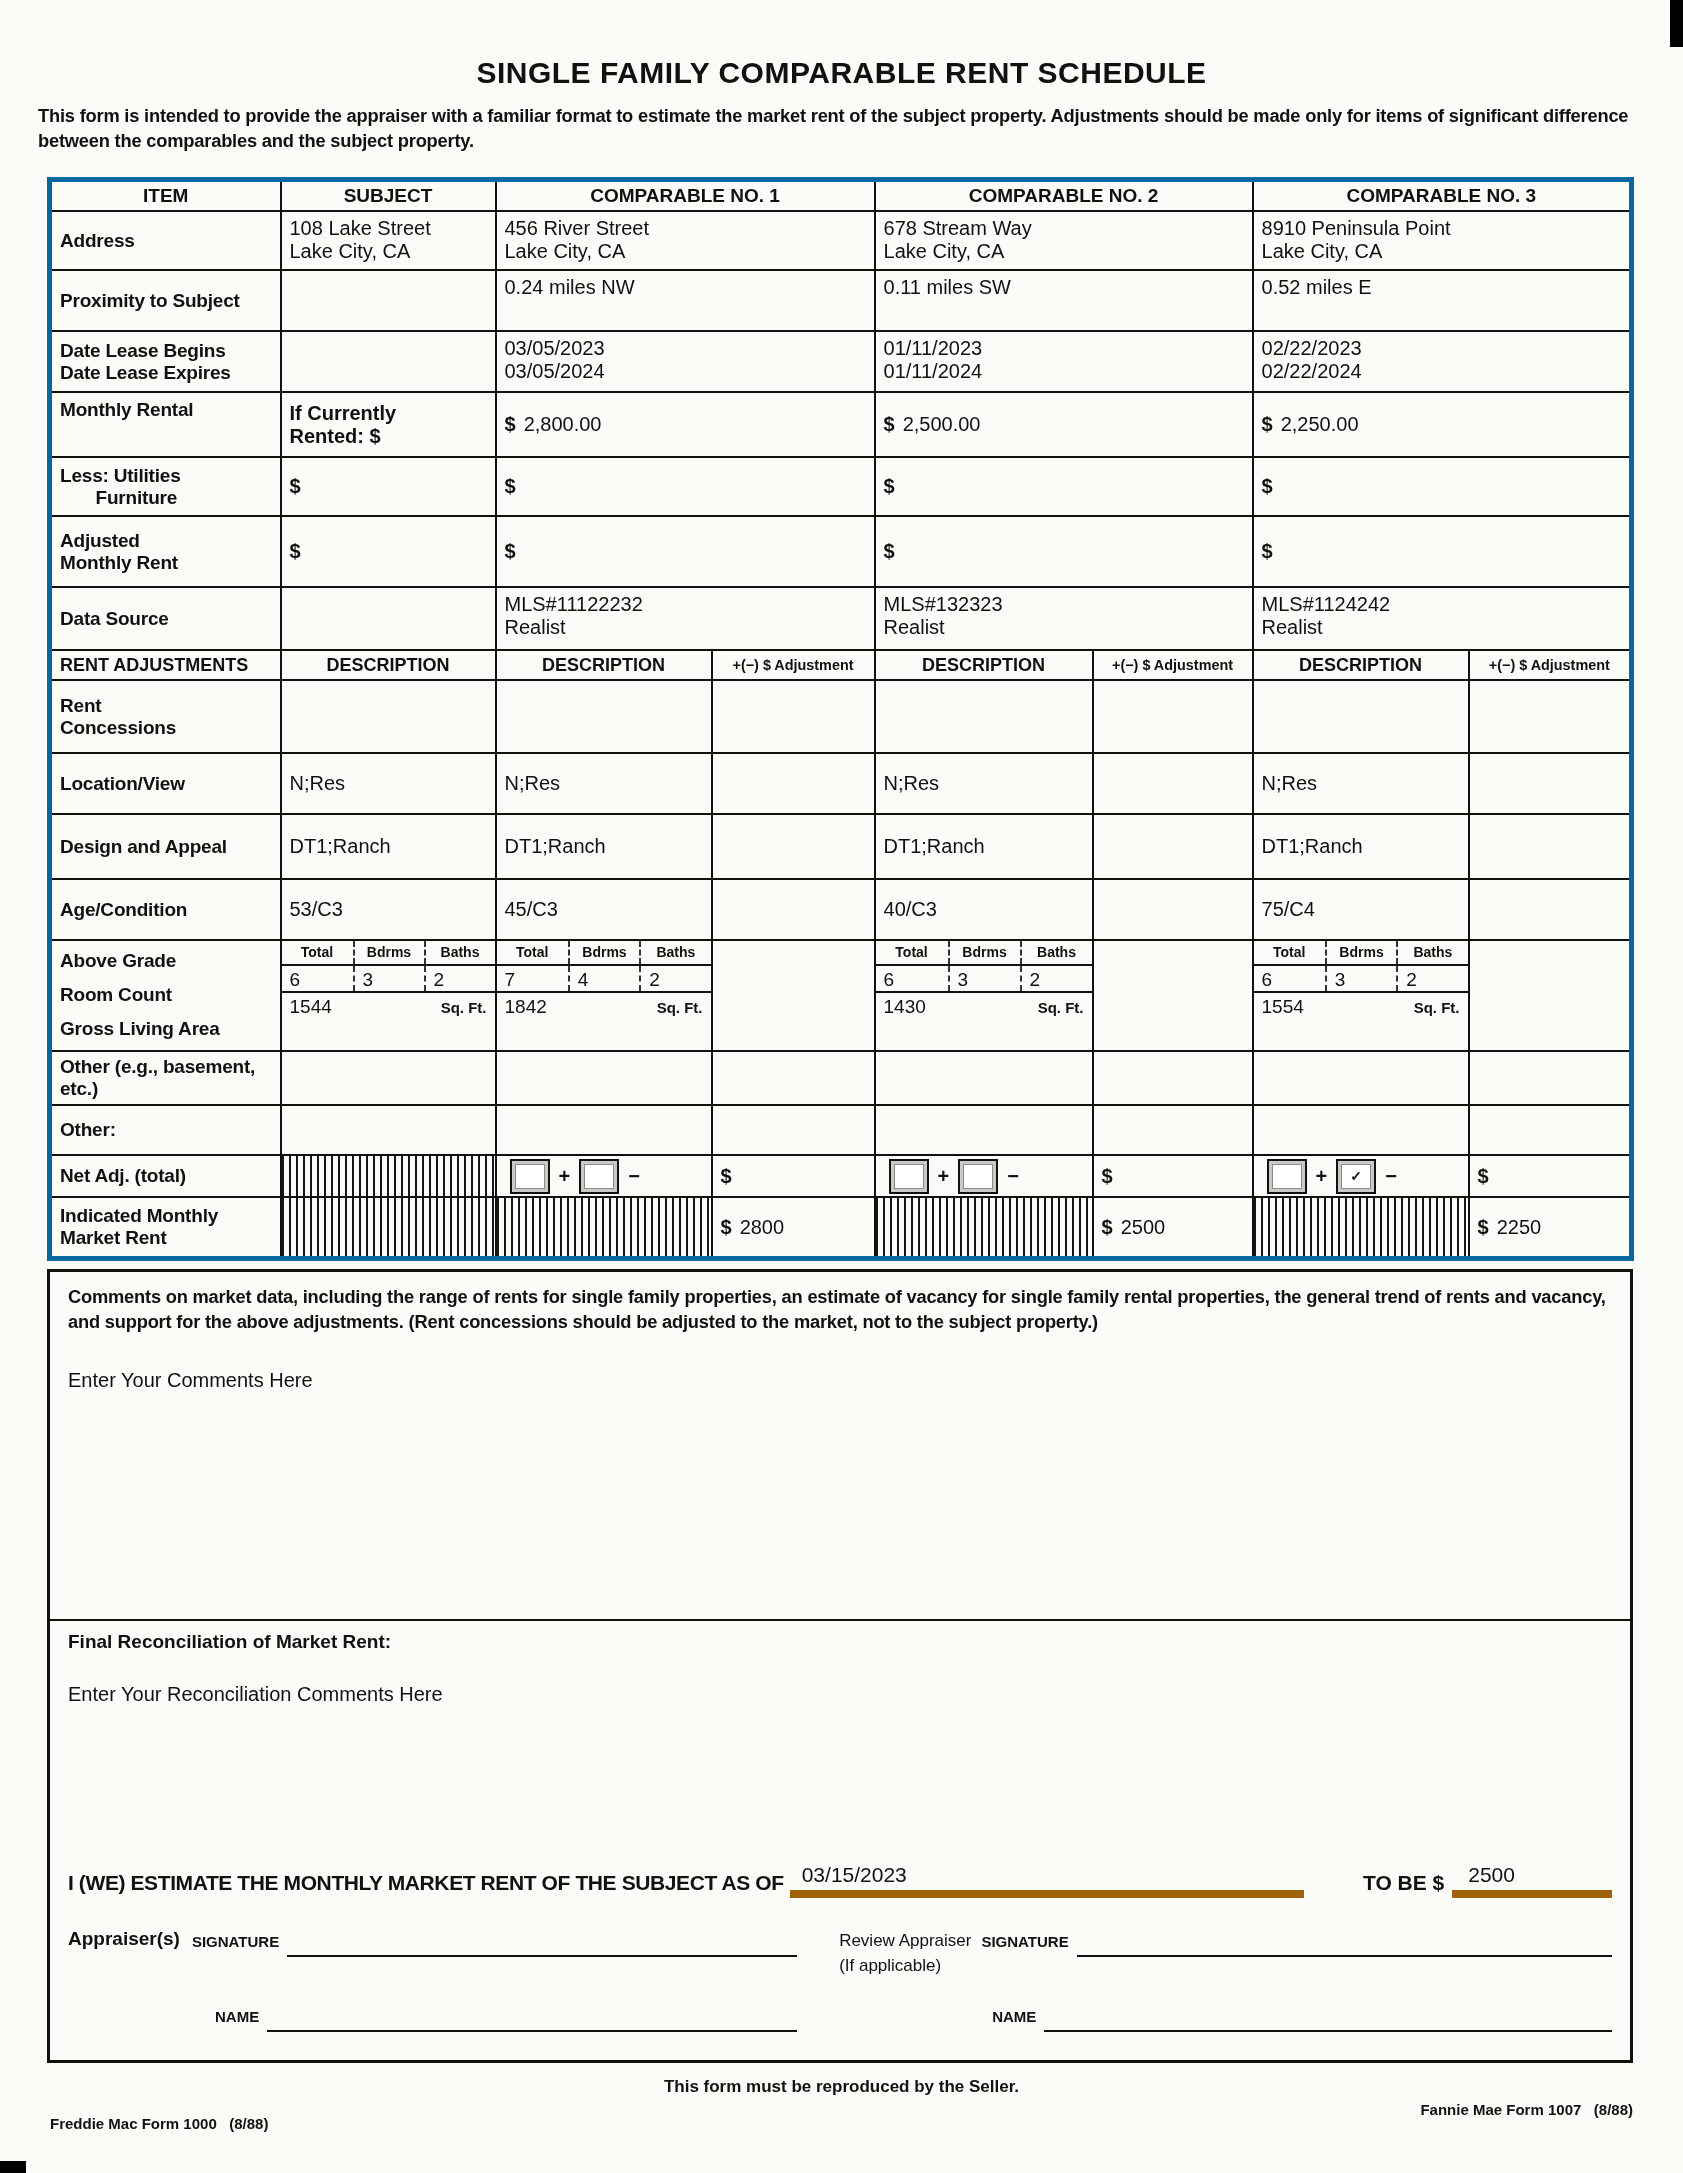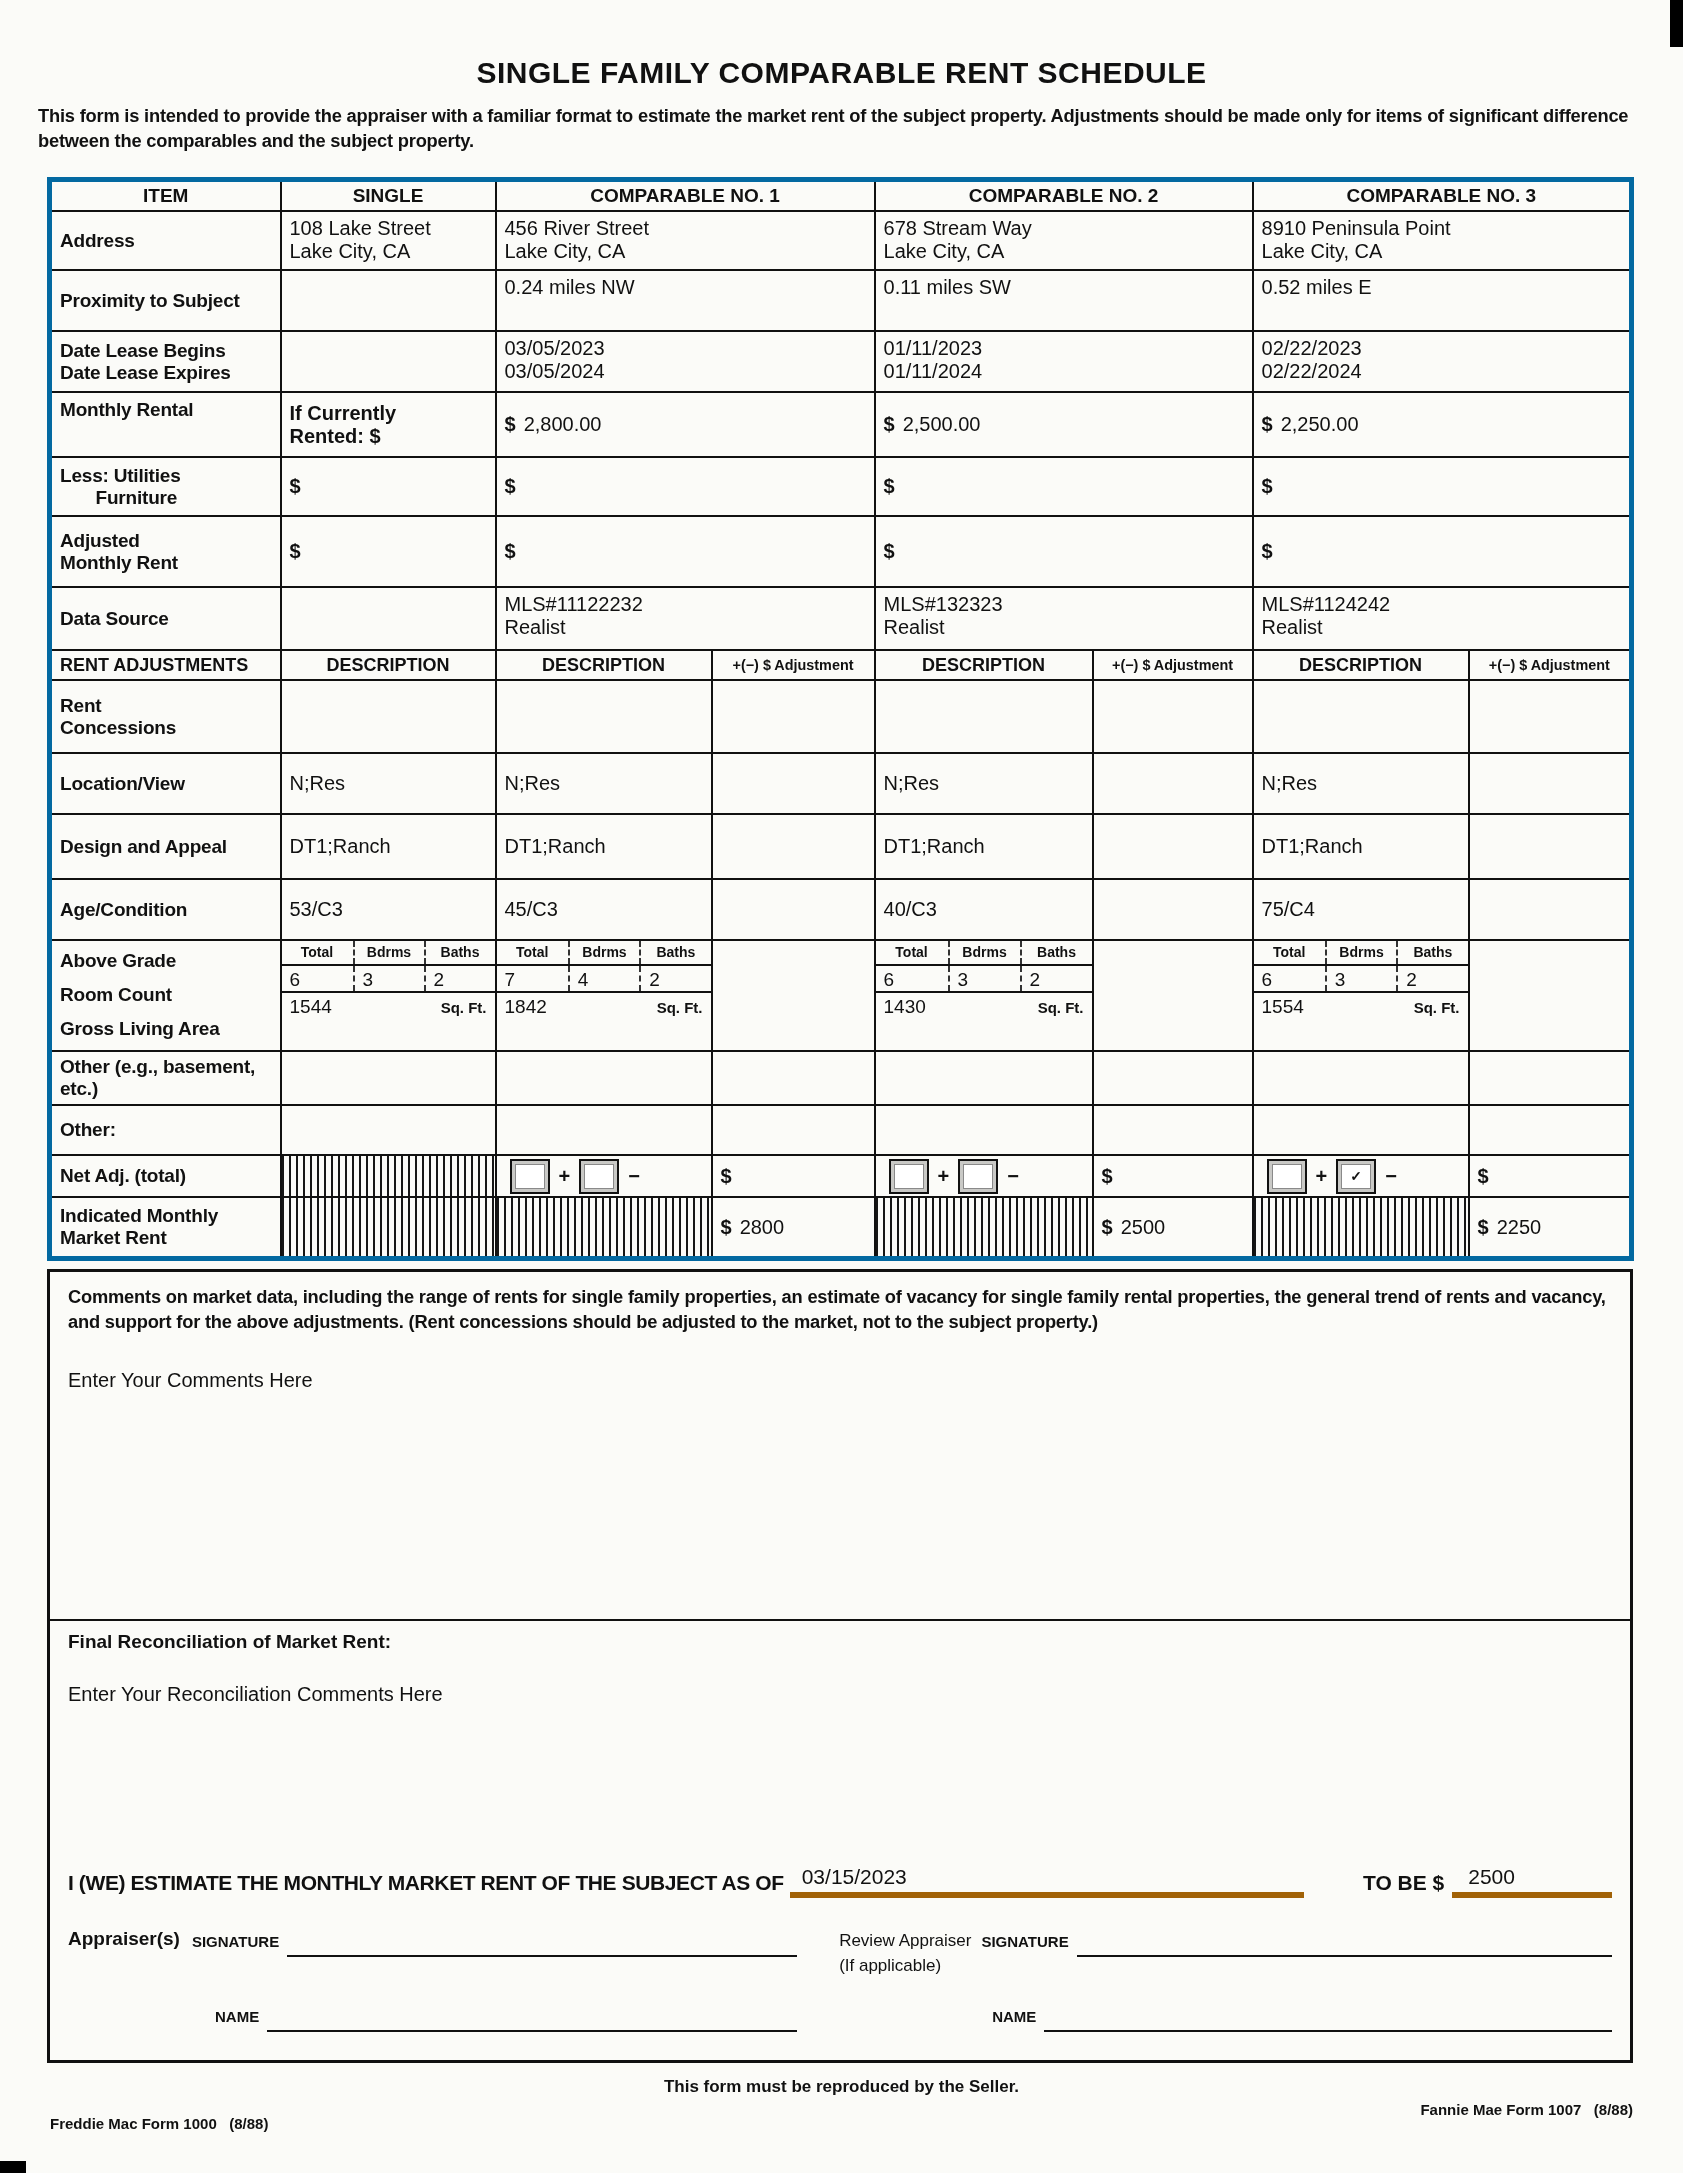"SINGLE" th.h { text: SINGLE -> SUBJECT }
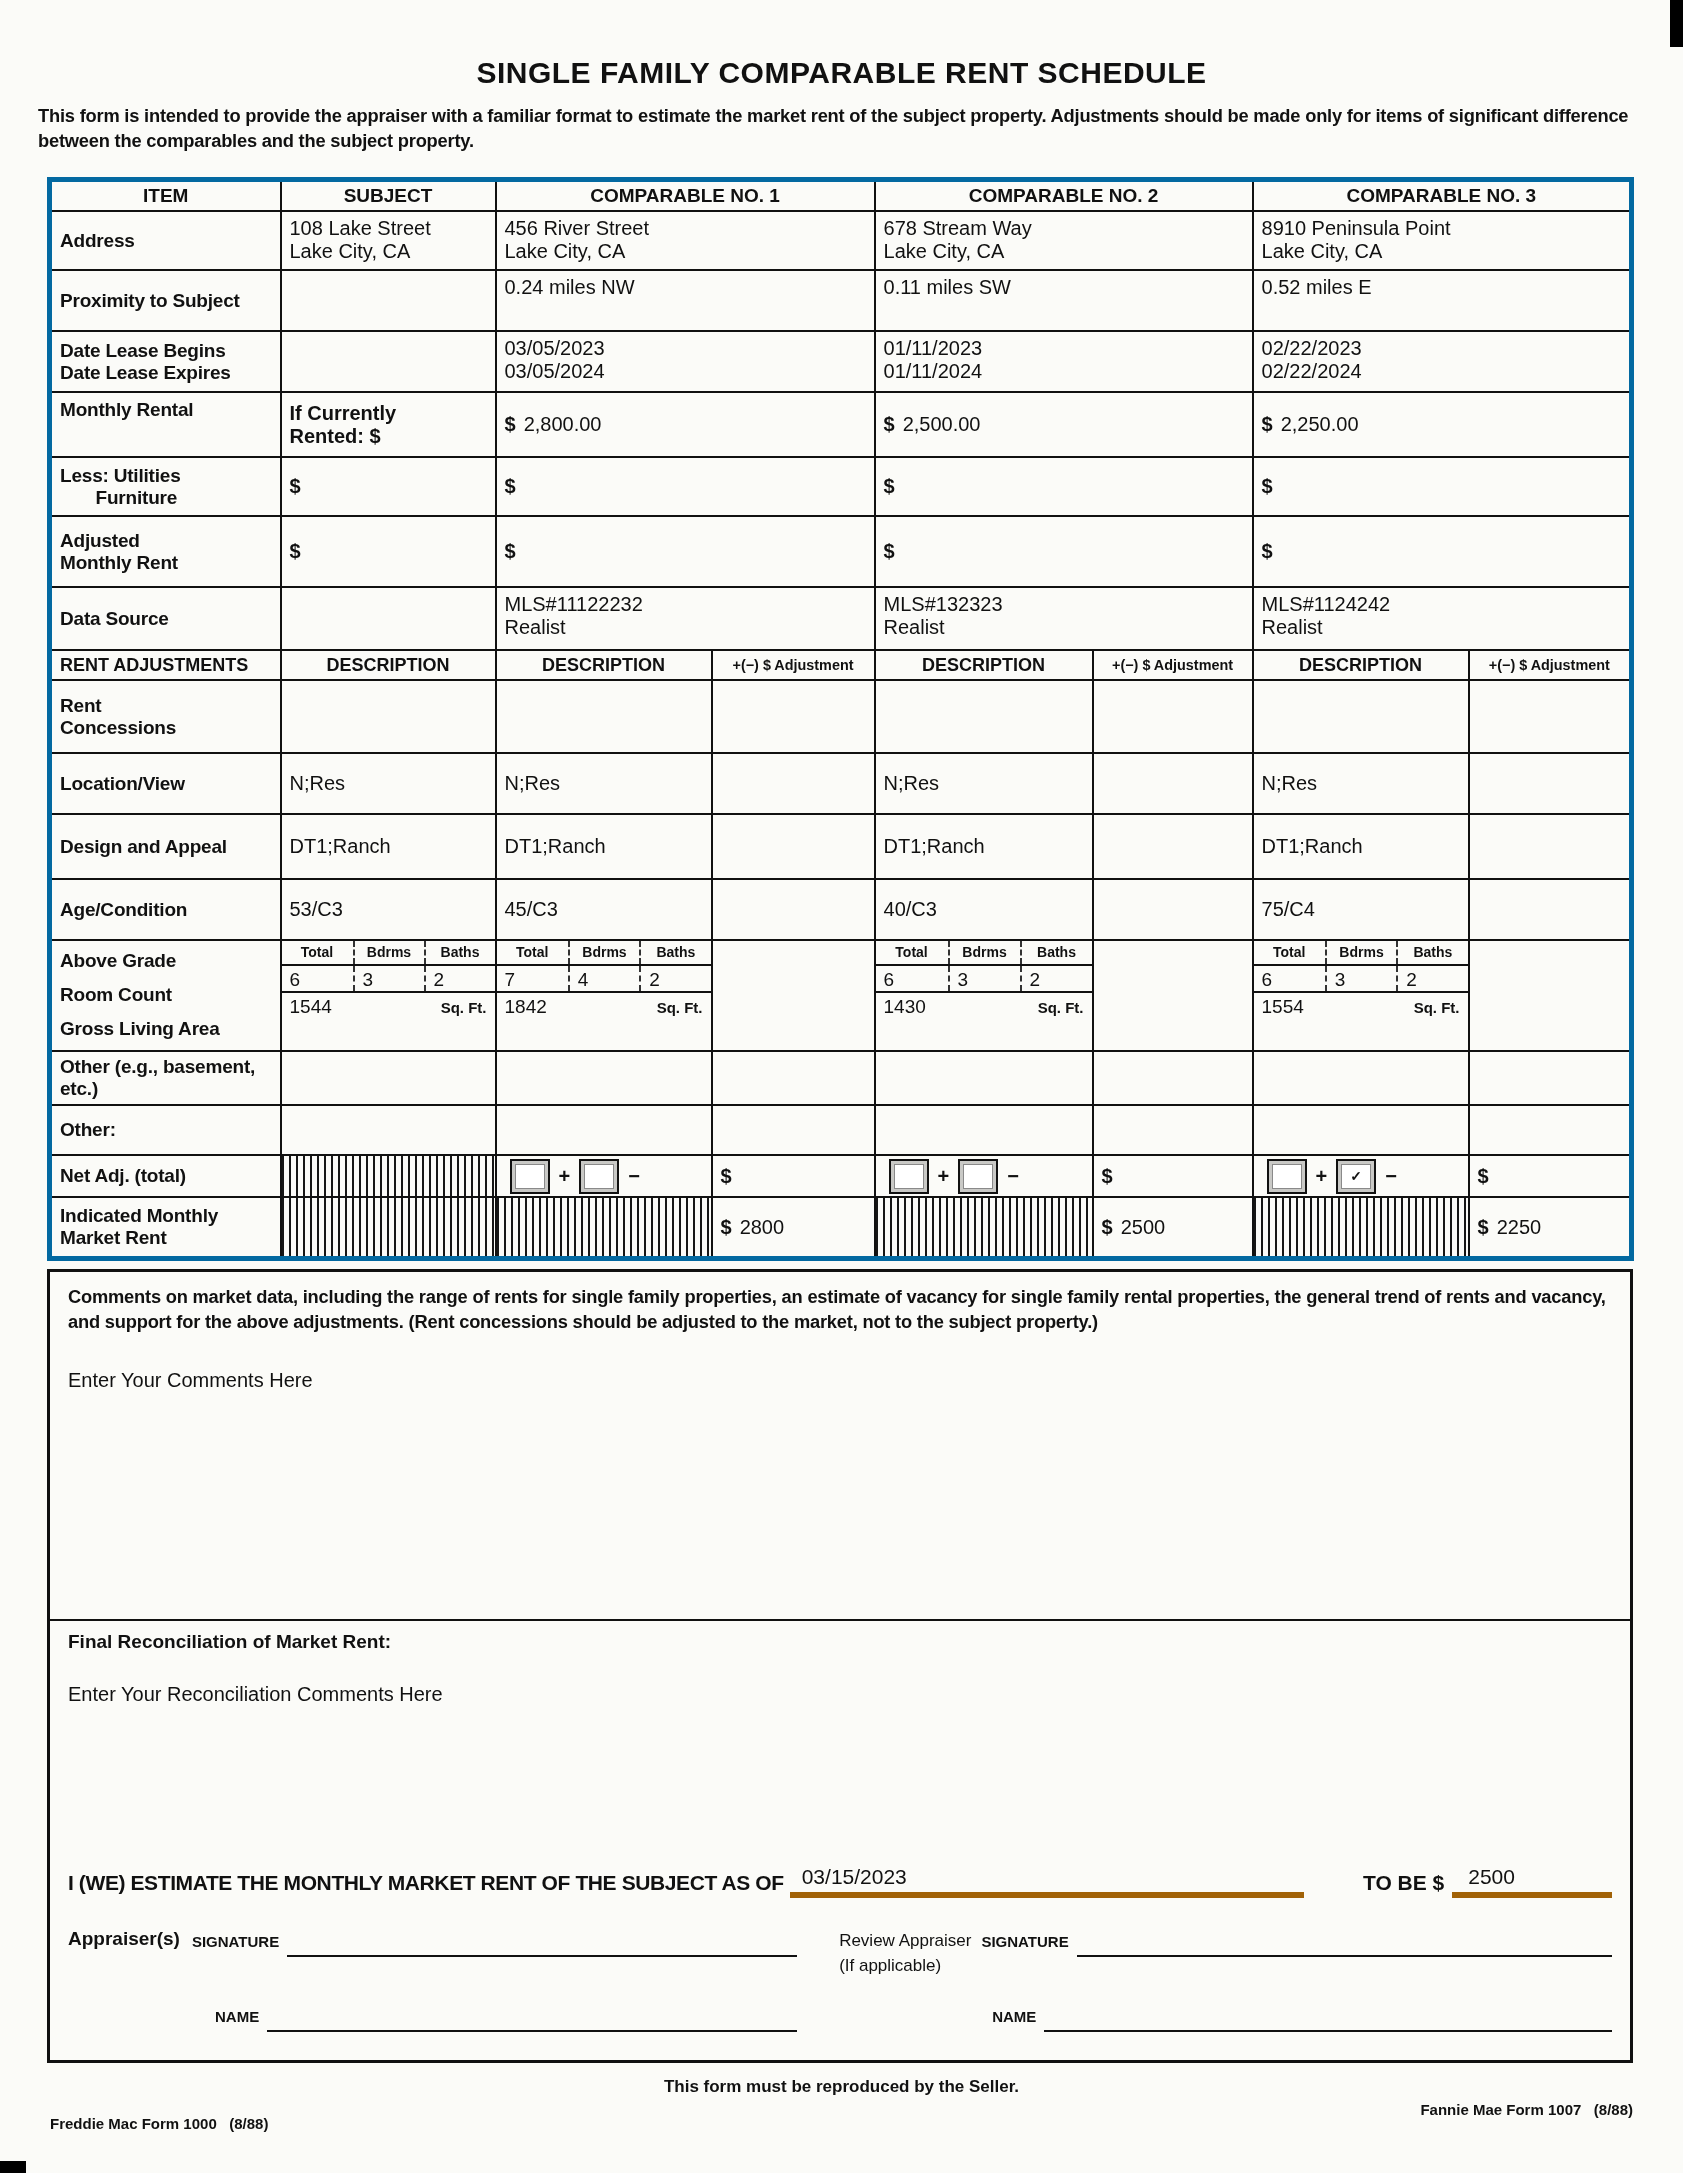"03/15/2023" .u-line { border-bottom: 6px solid #a16207 -> 8px solid #a16207 }
